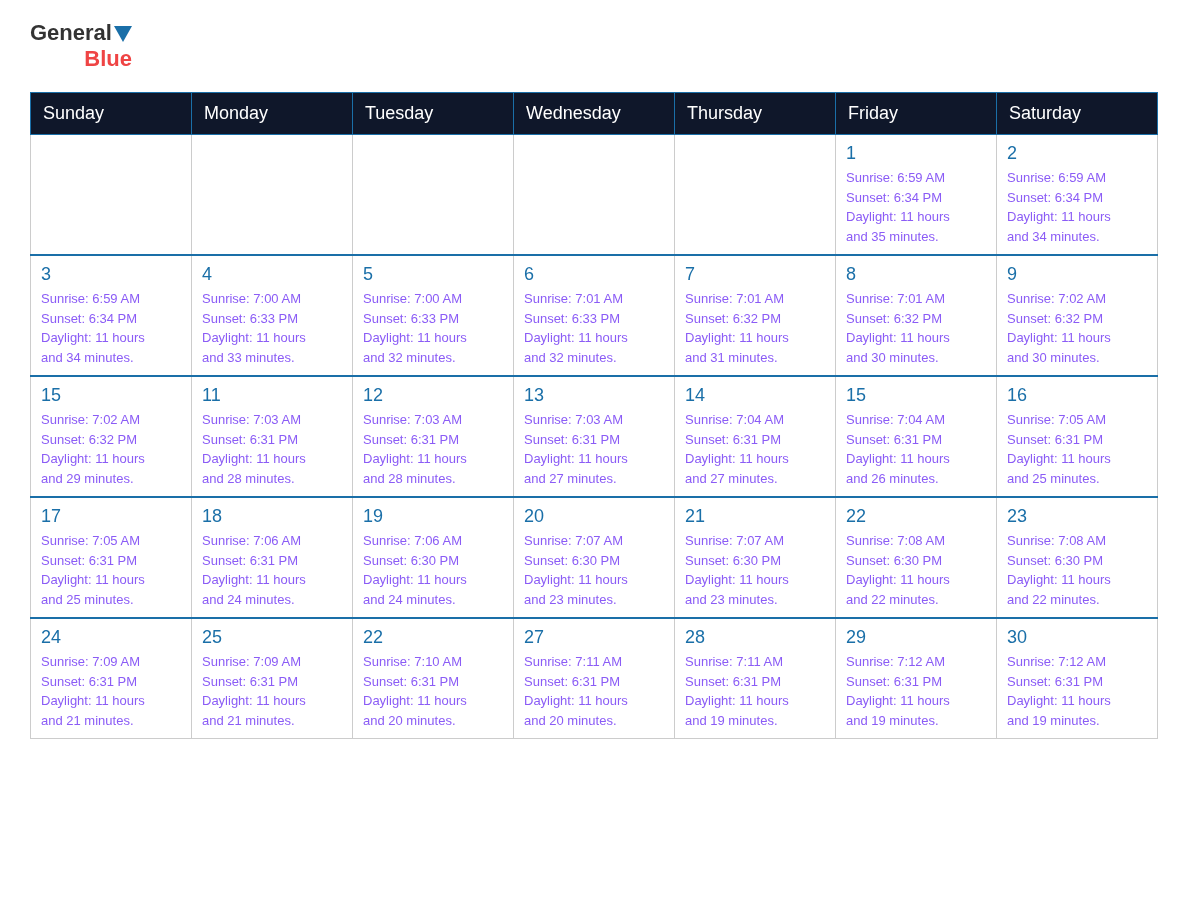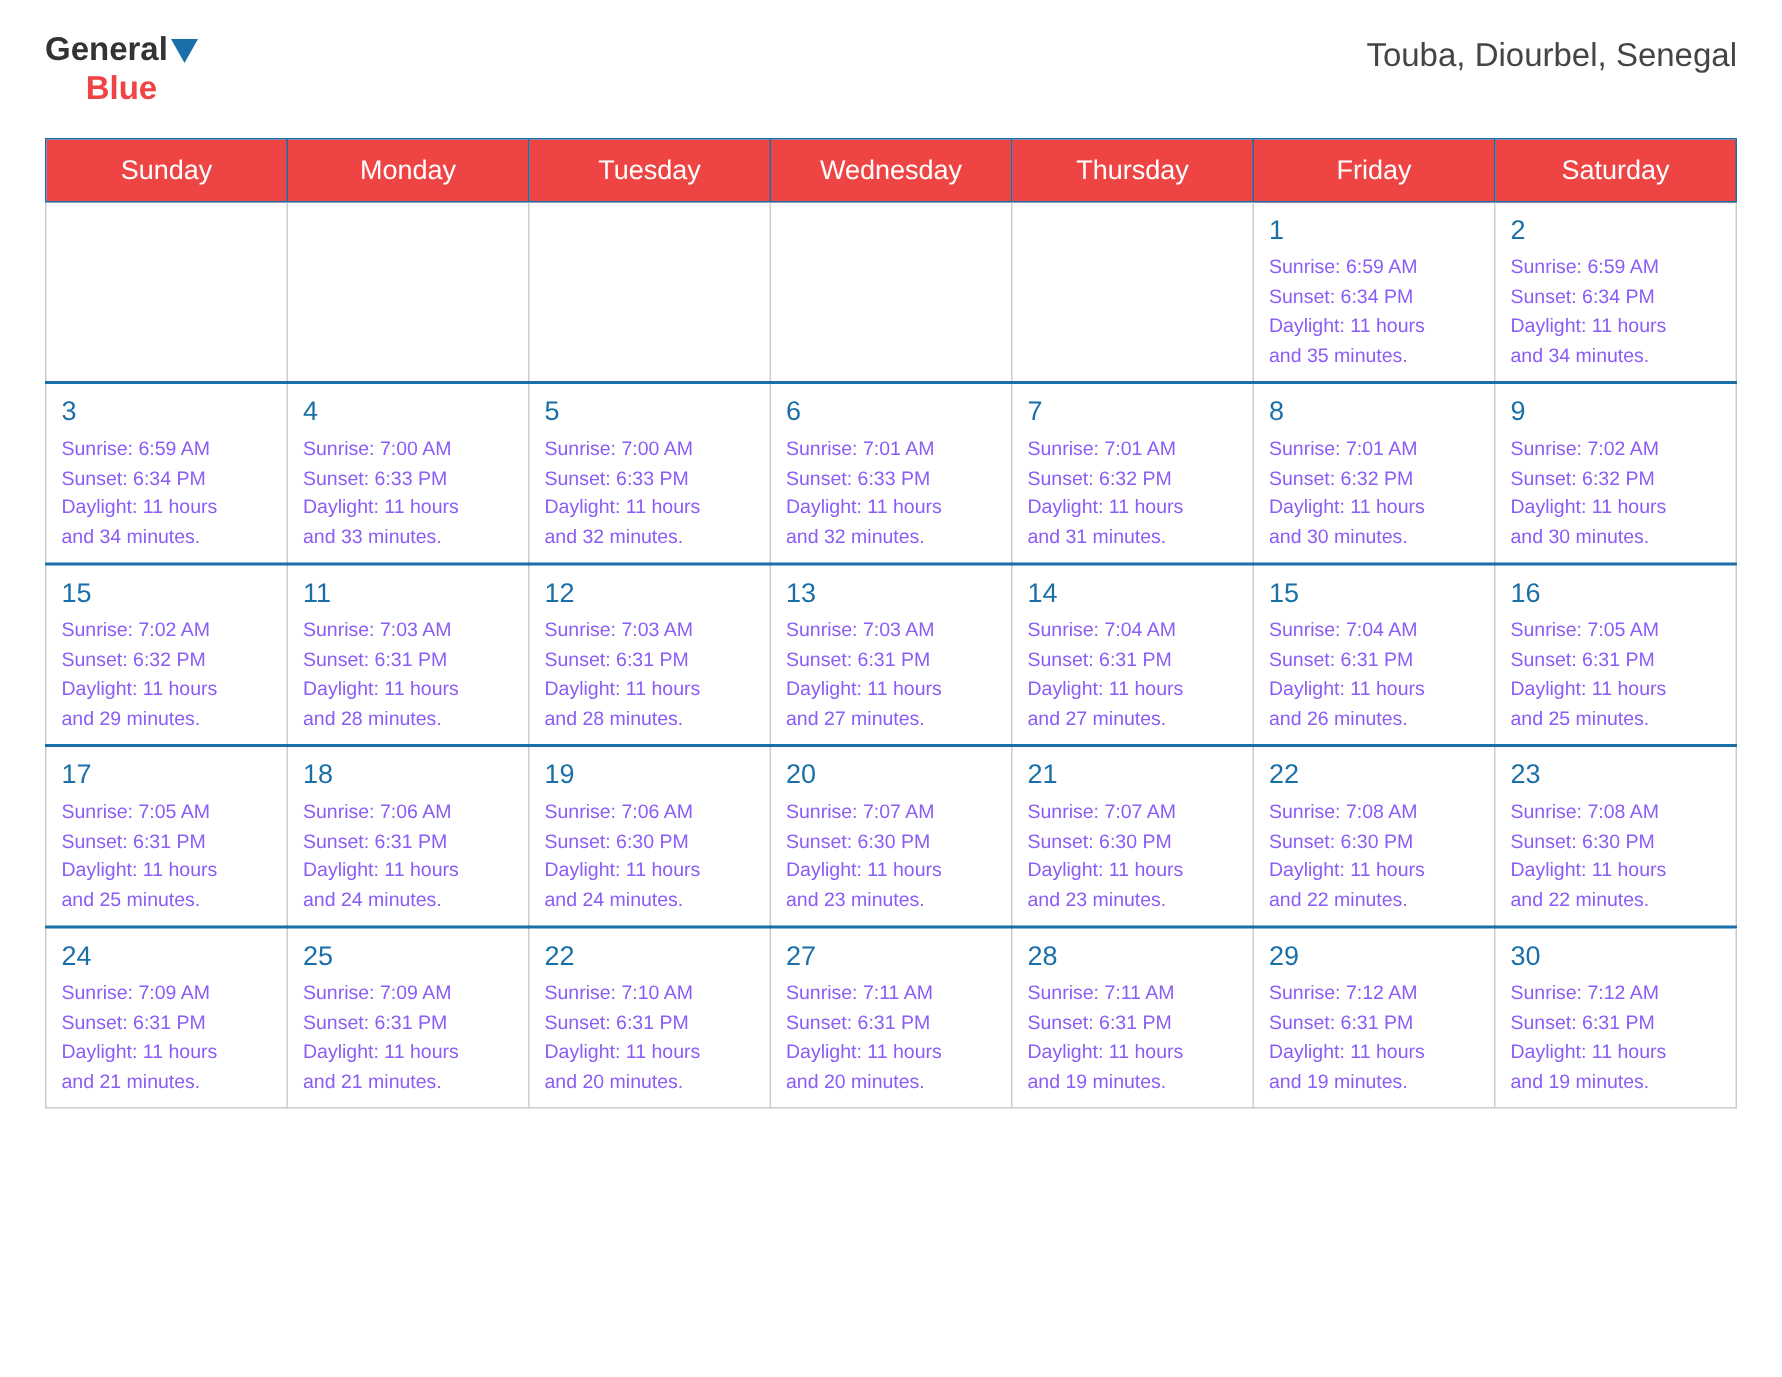"General" .logo-wrapper { align-items: center -> flex-end }
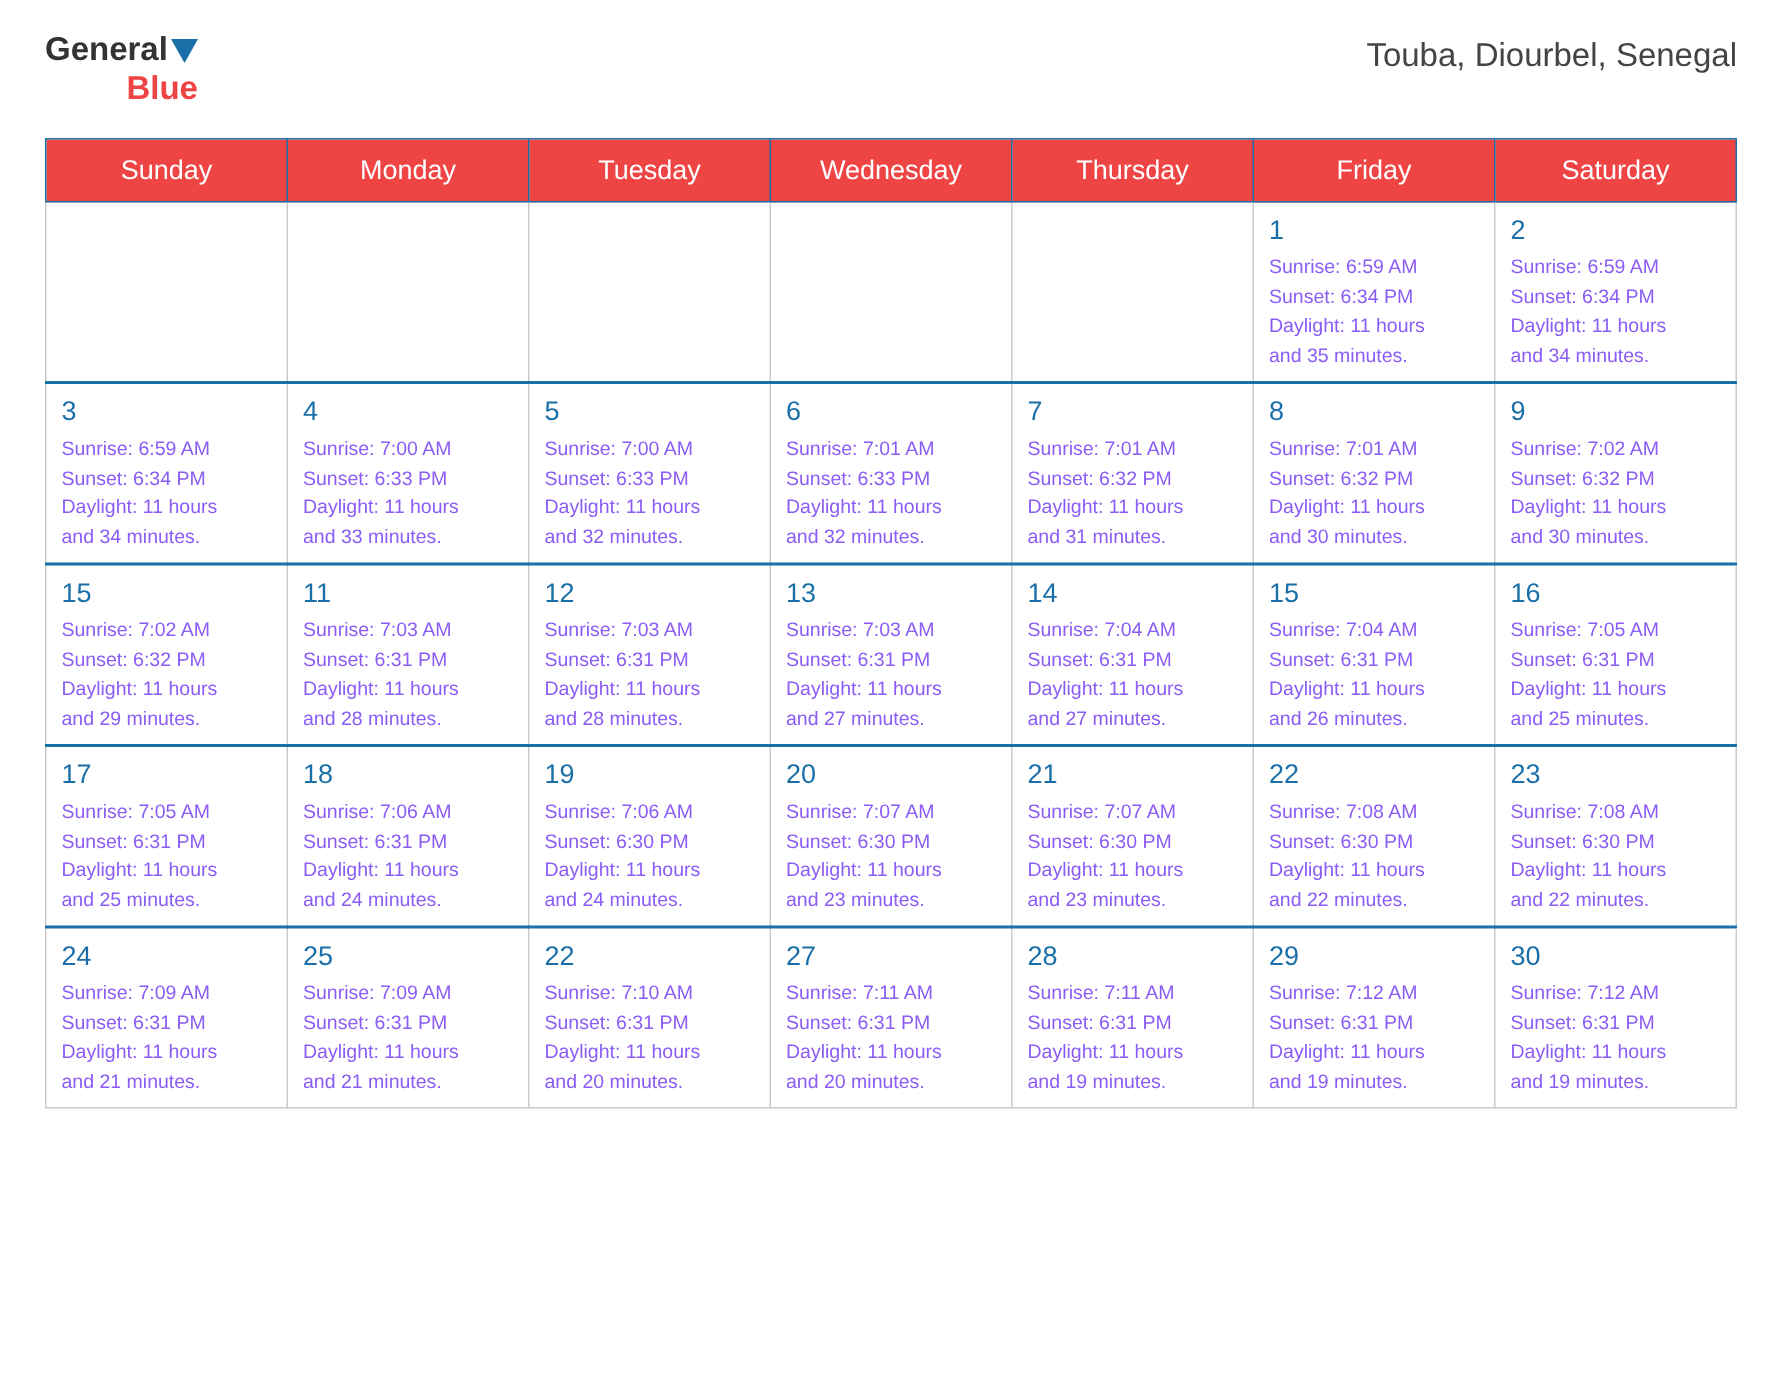"Touba, Diourbel, Senegal" div.location-title { html: <div>Touba, Diourbel, Senegal</div> -> none }
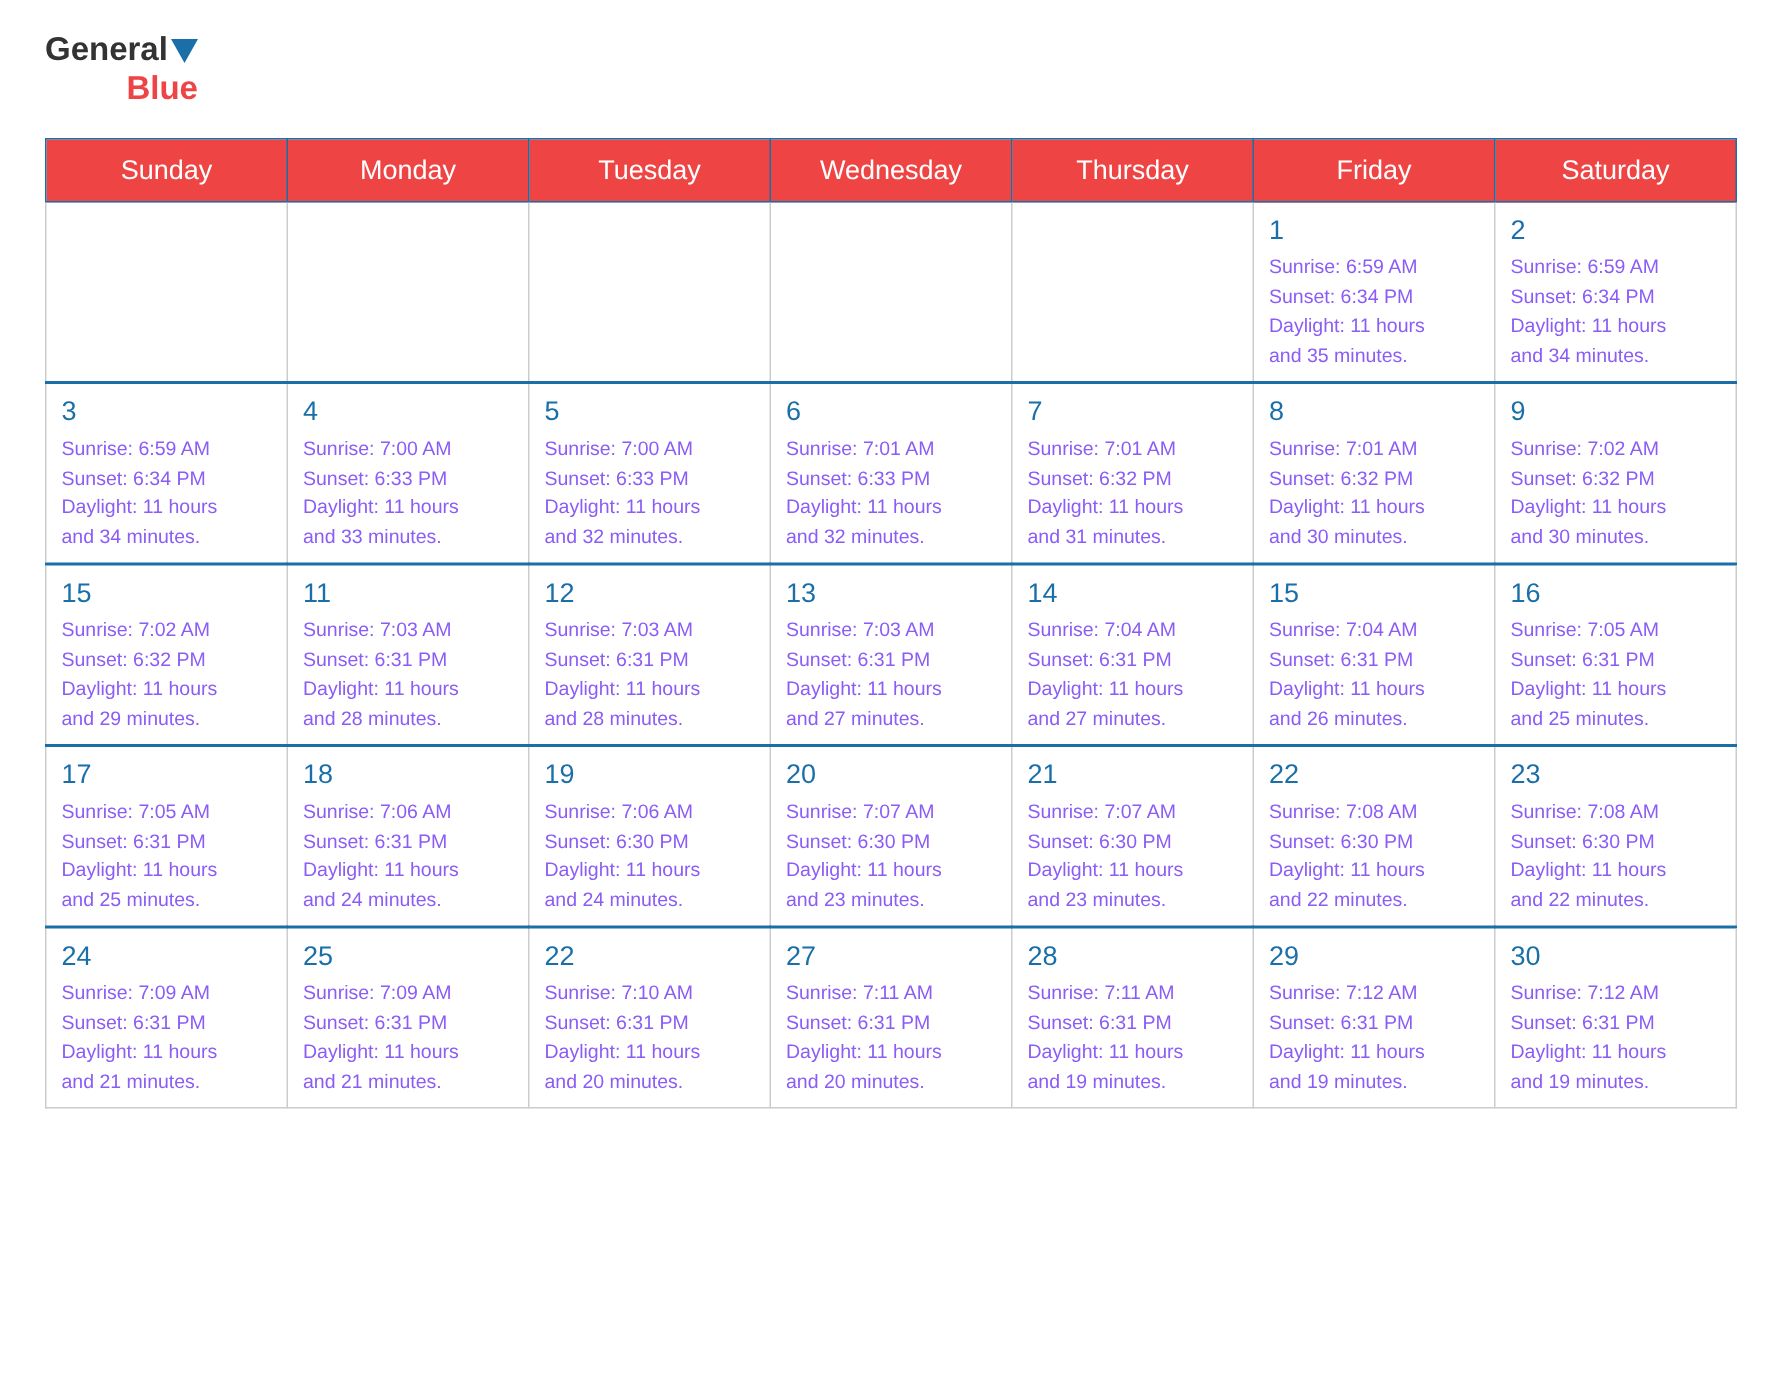"Sunday" .calendar th { background: #ef4444 -> #0f172a; text-align: center -> left }
